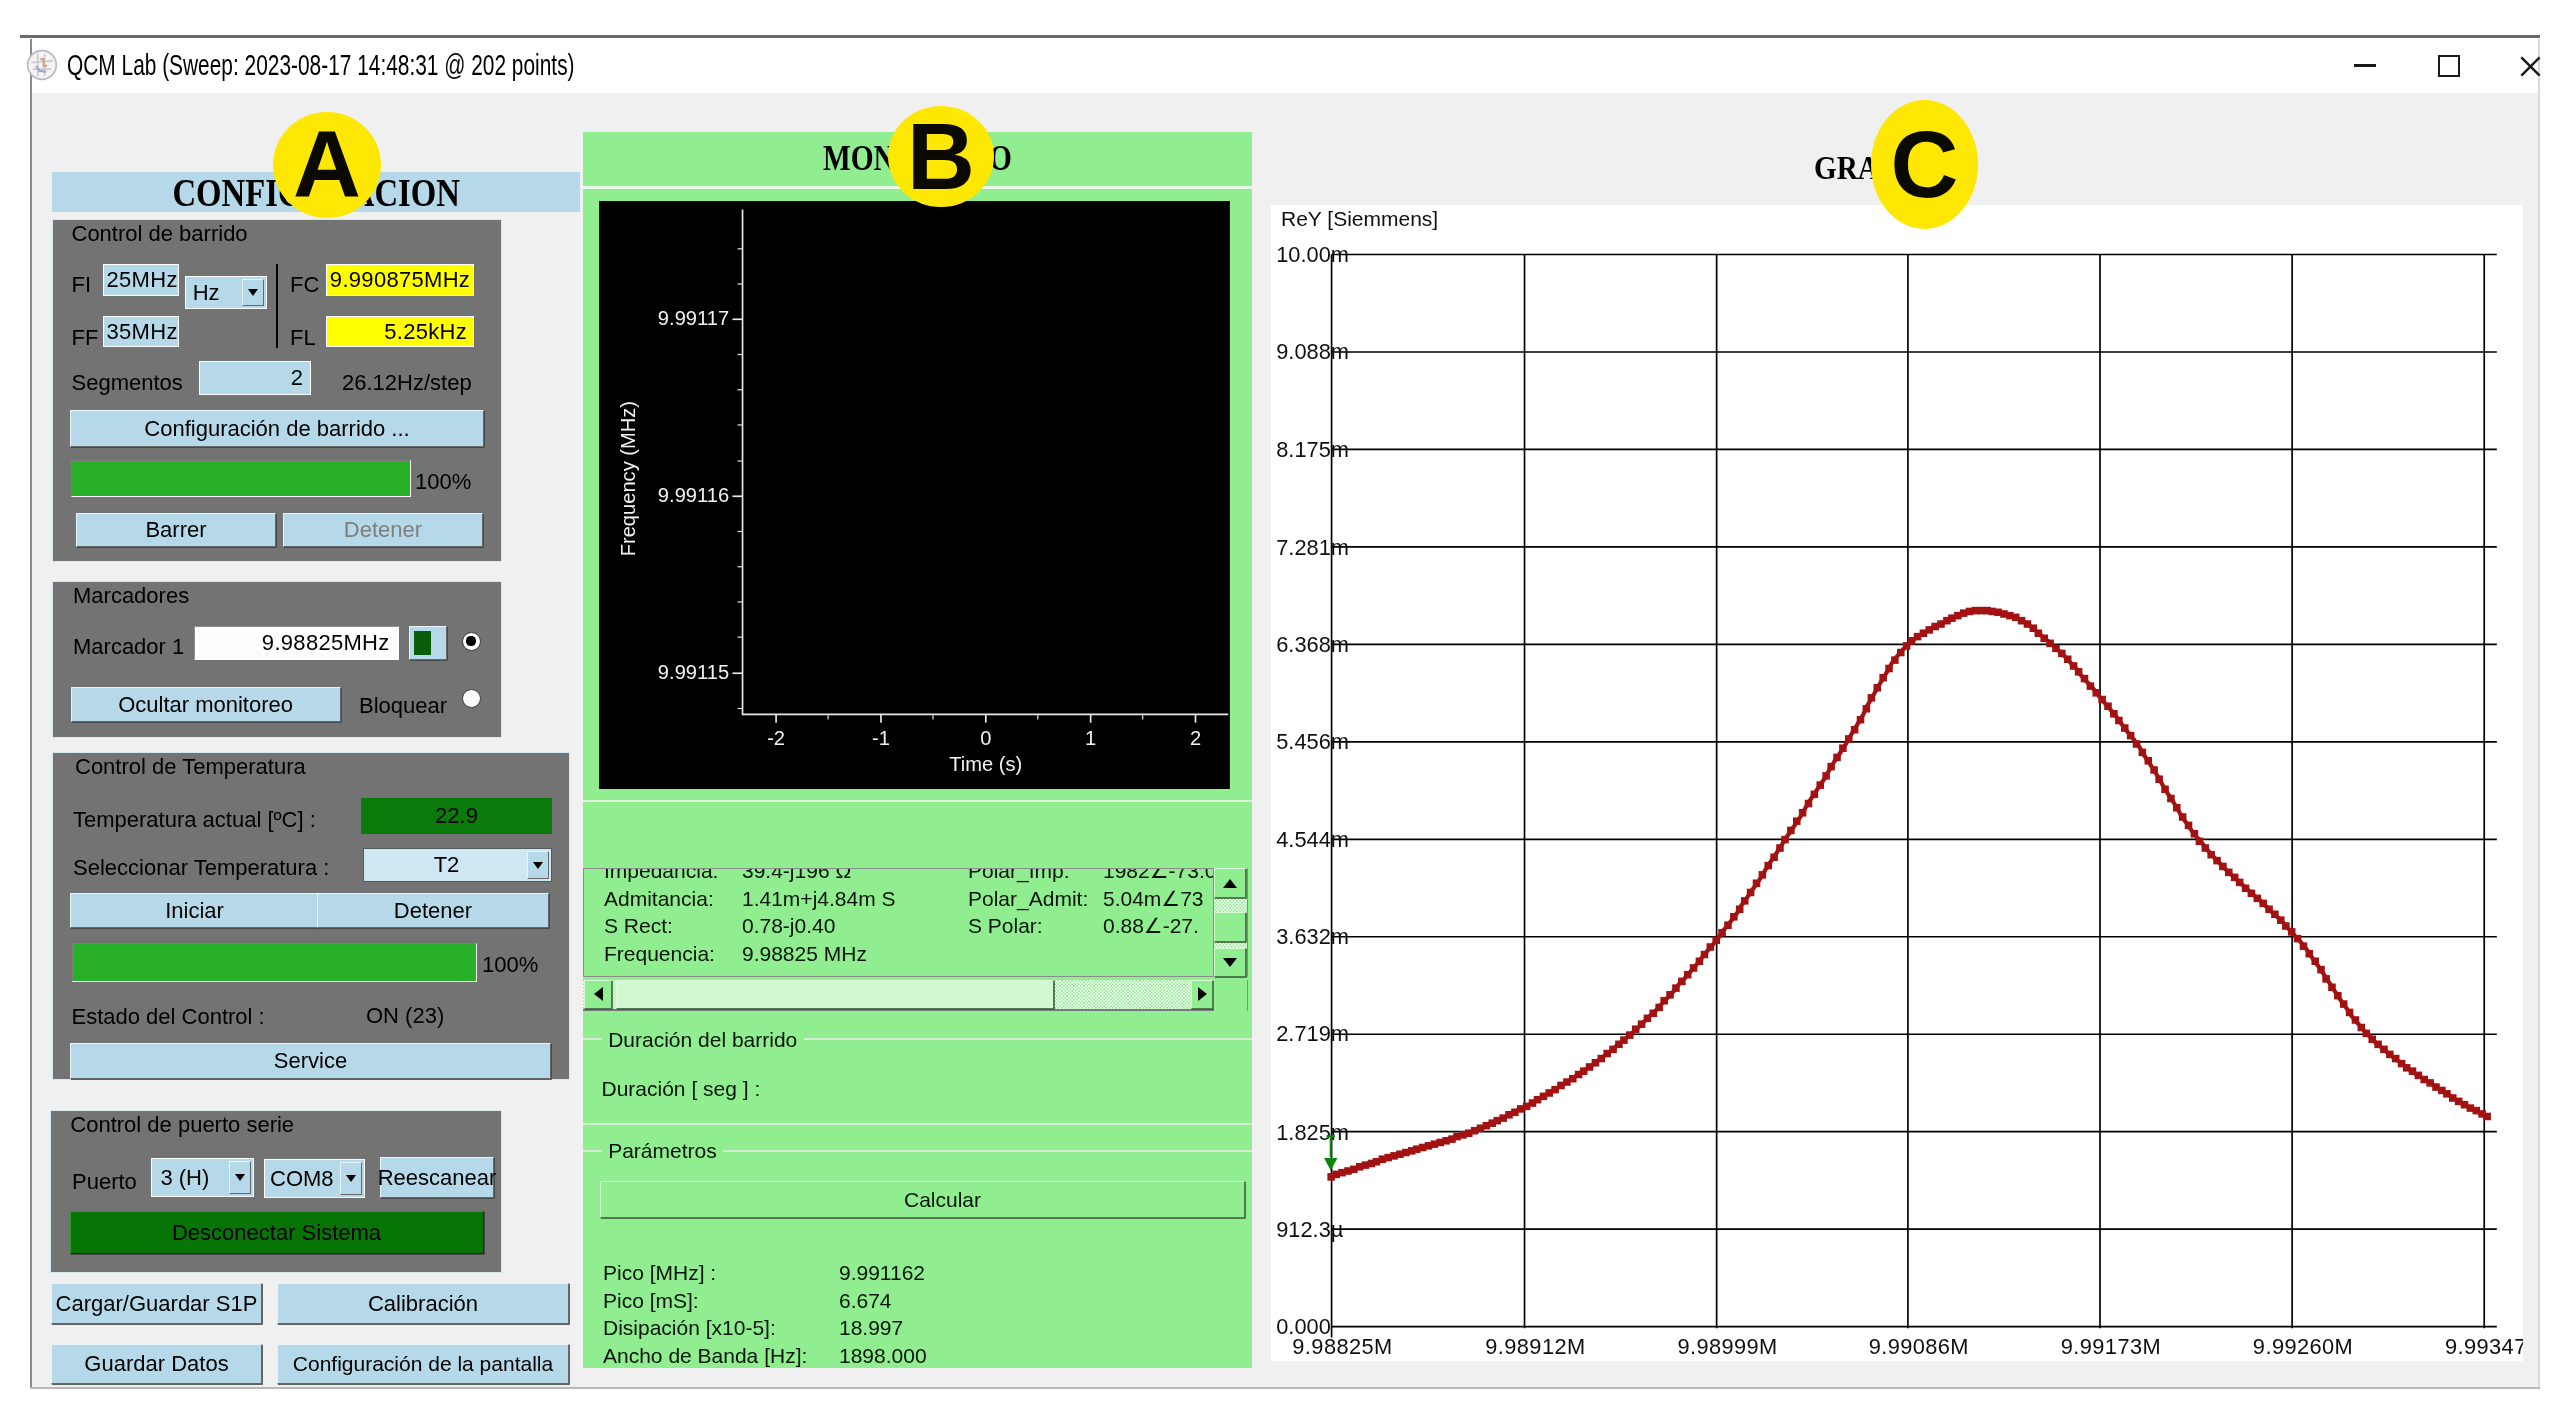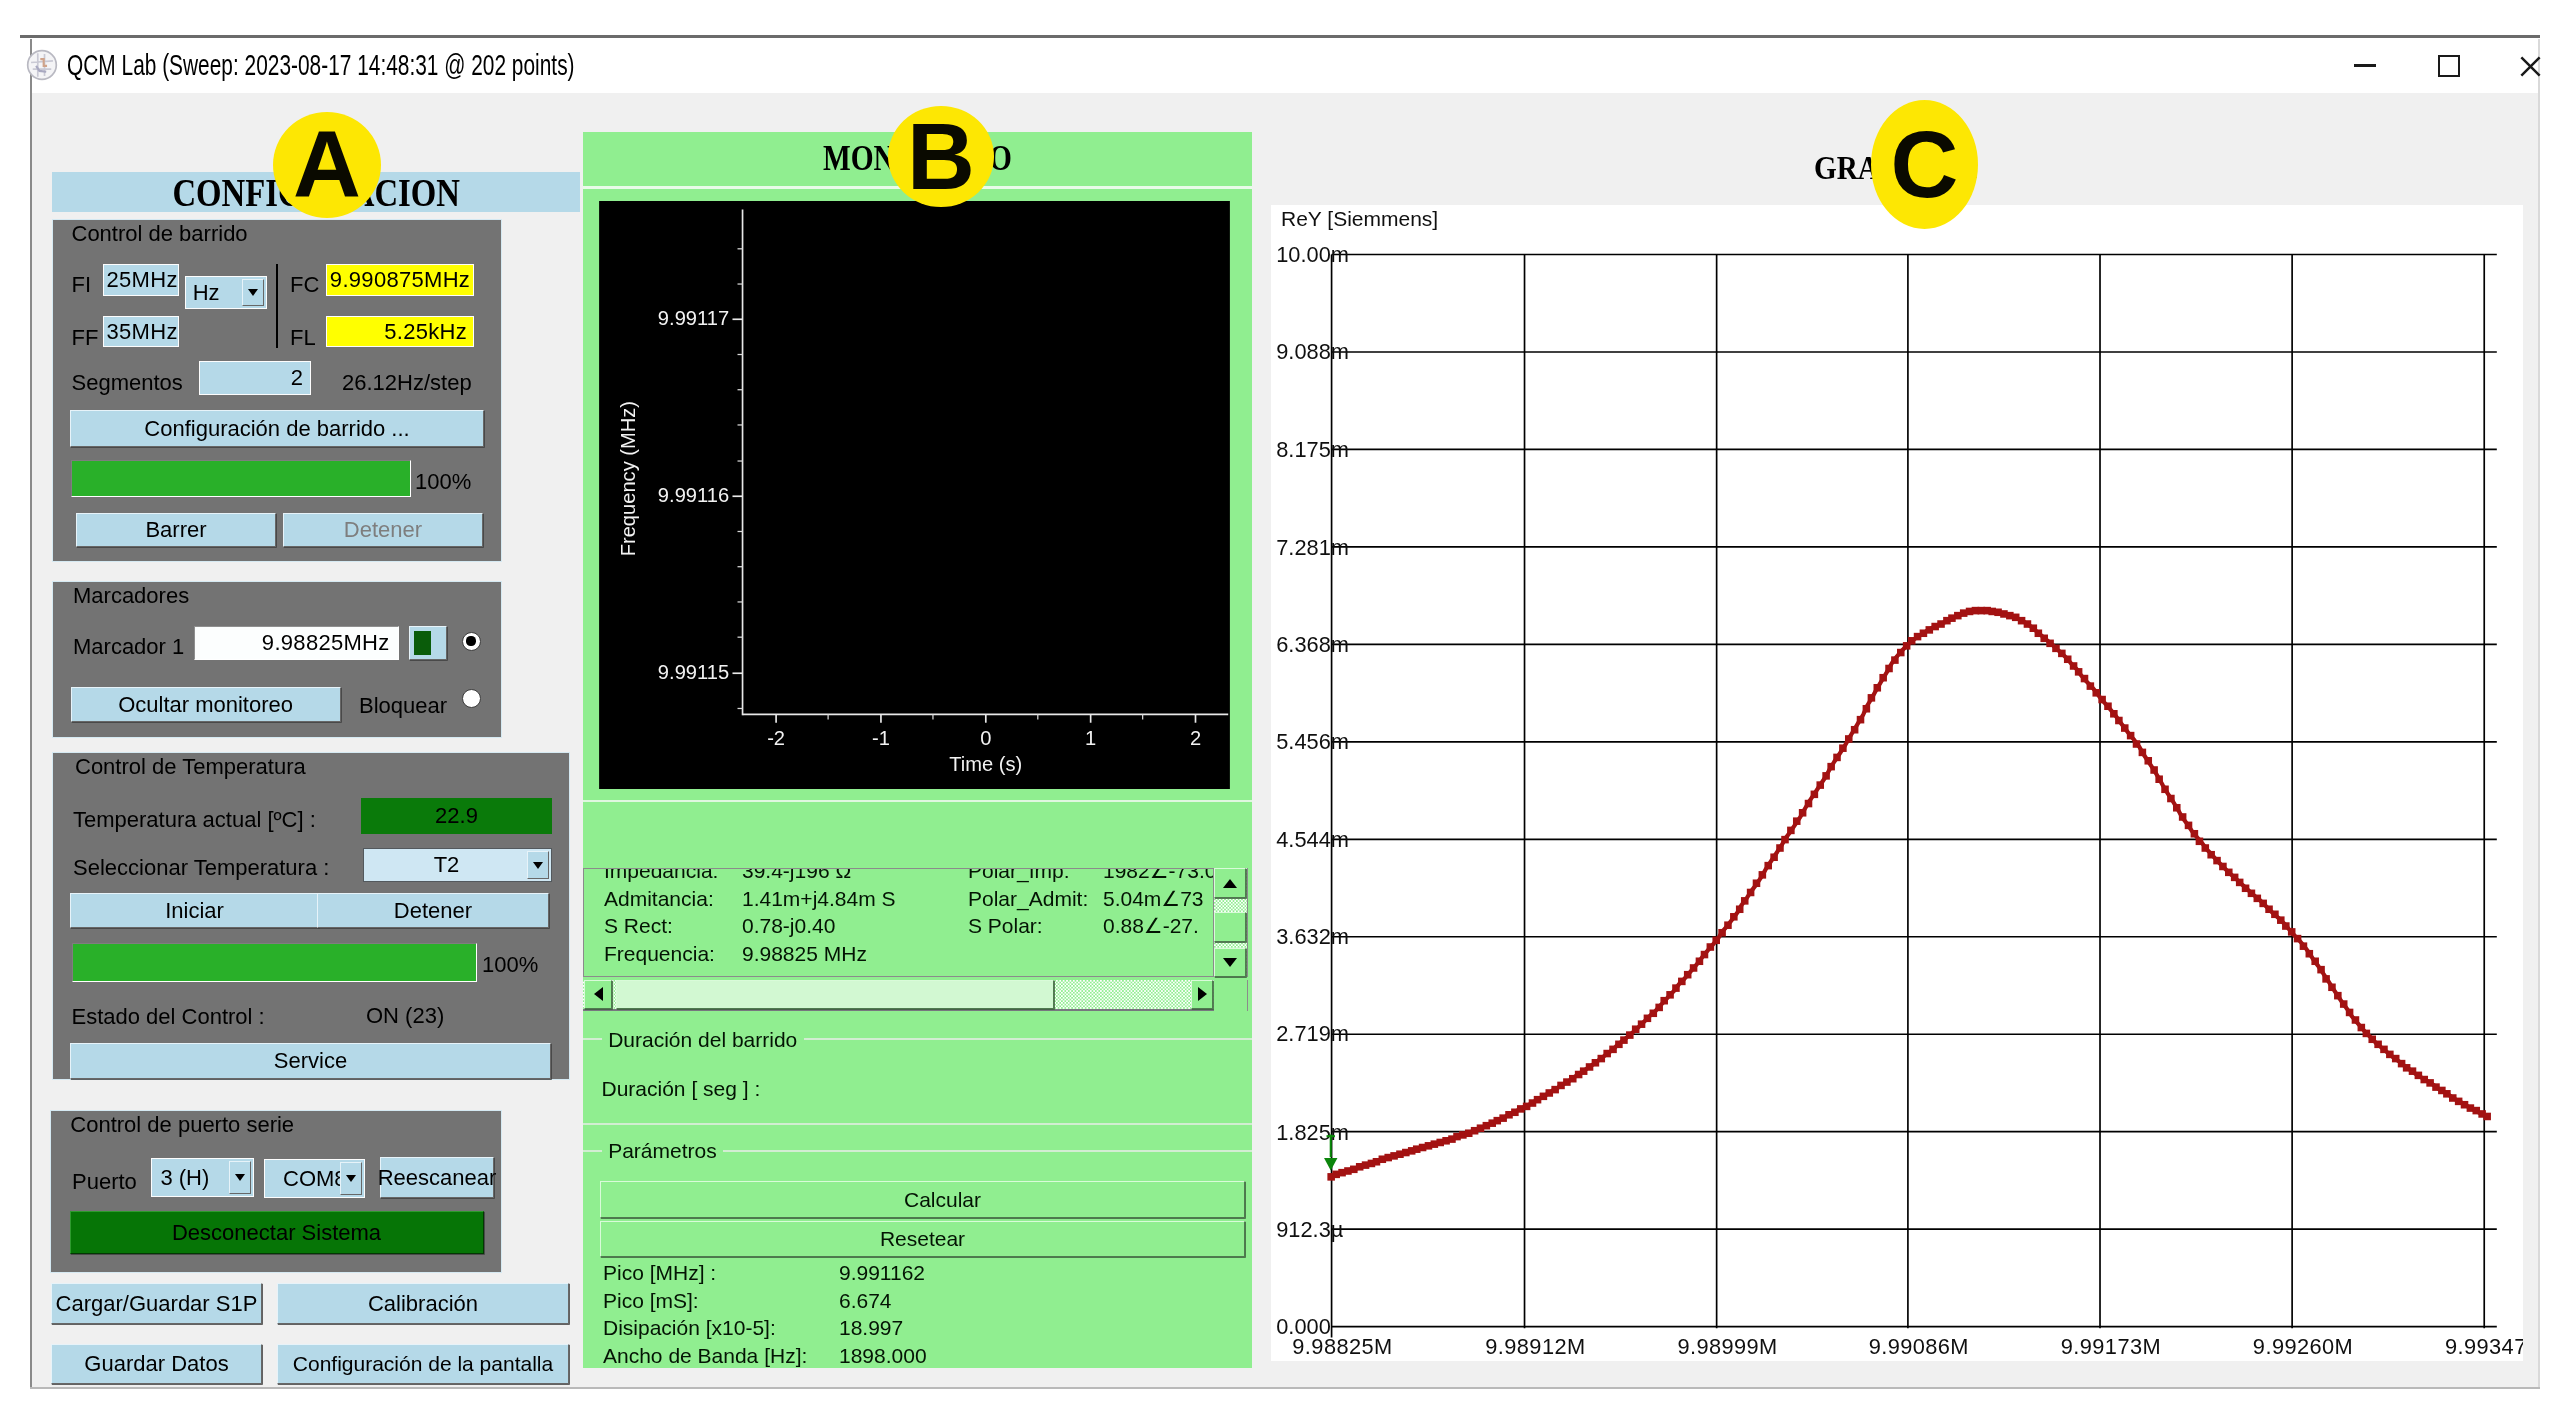"COM8" div.combo { padding-left: 18px -> 5px }
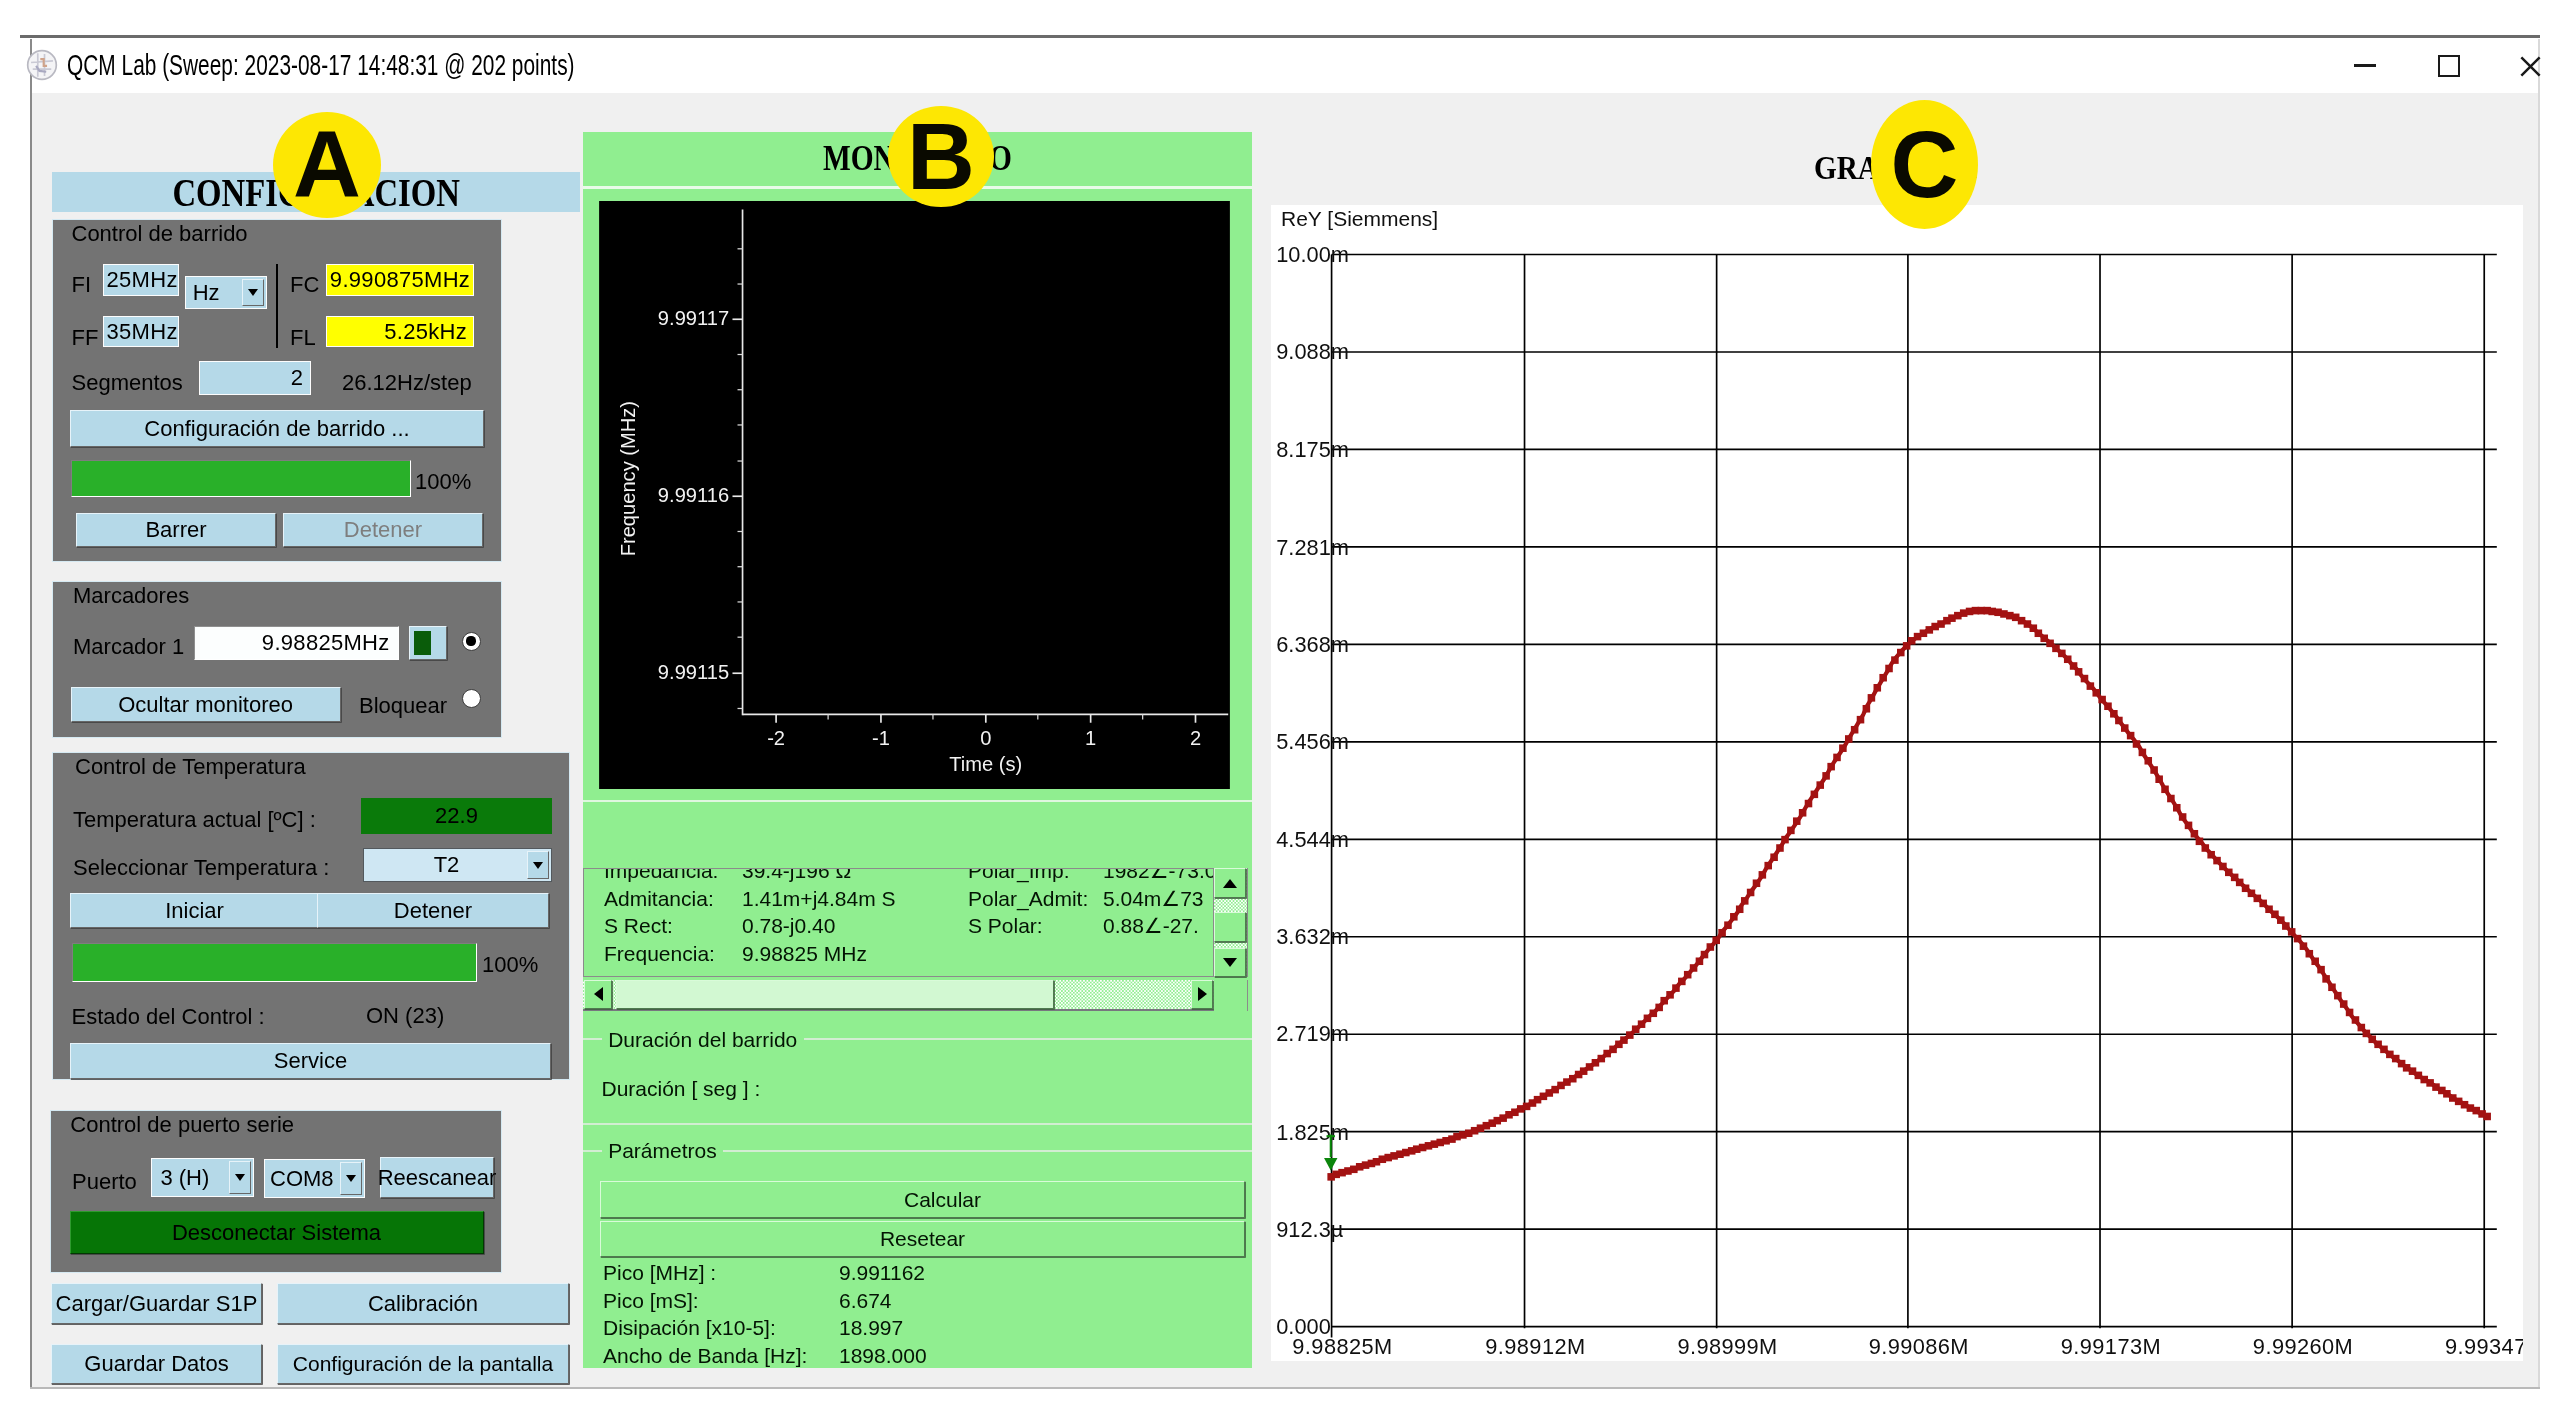"Resetear" div.gbtn { html: <div>Resetear</div> -> none }
